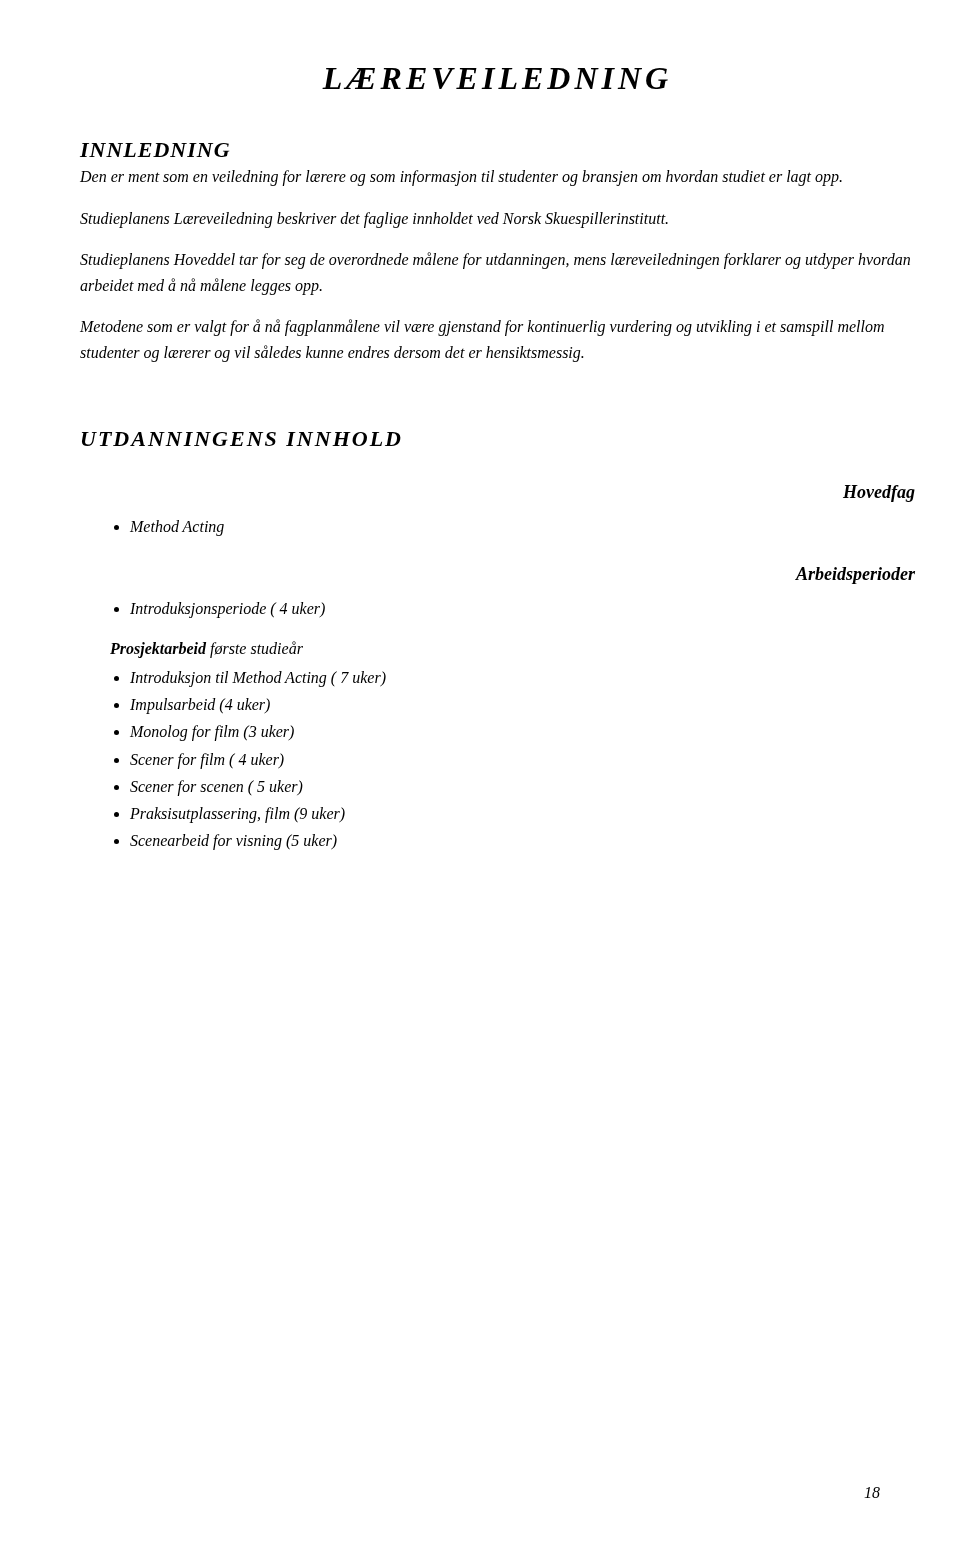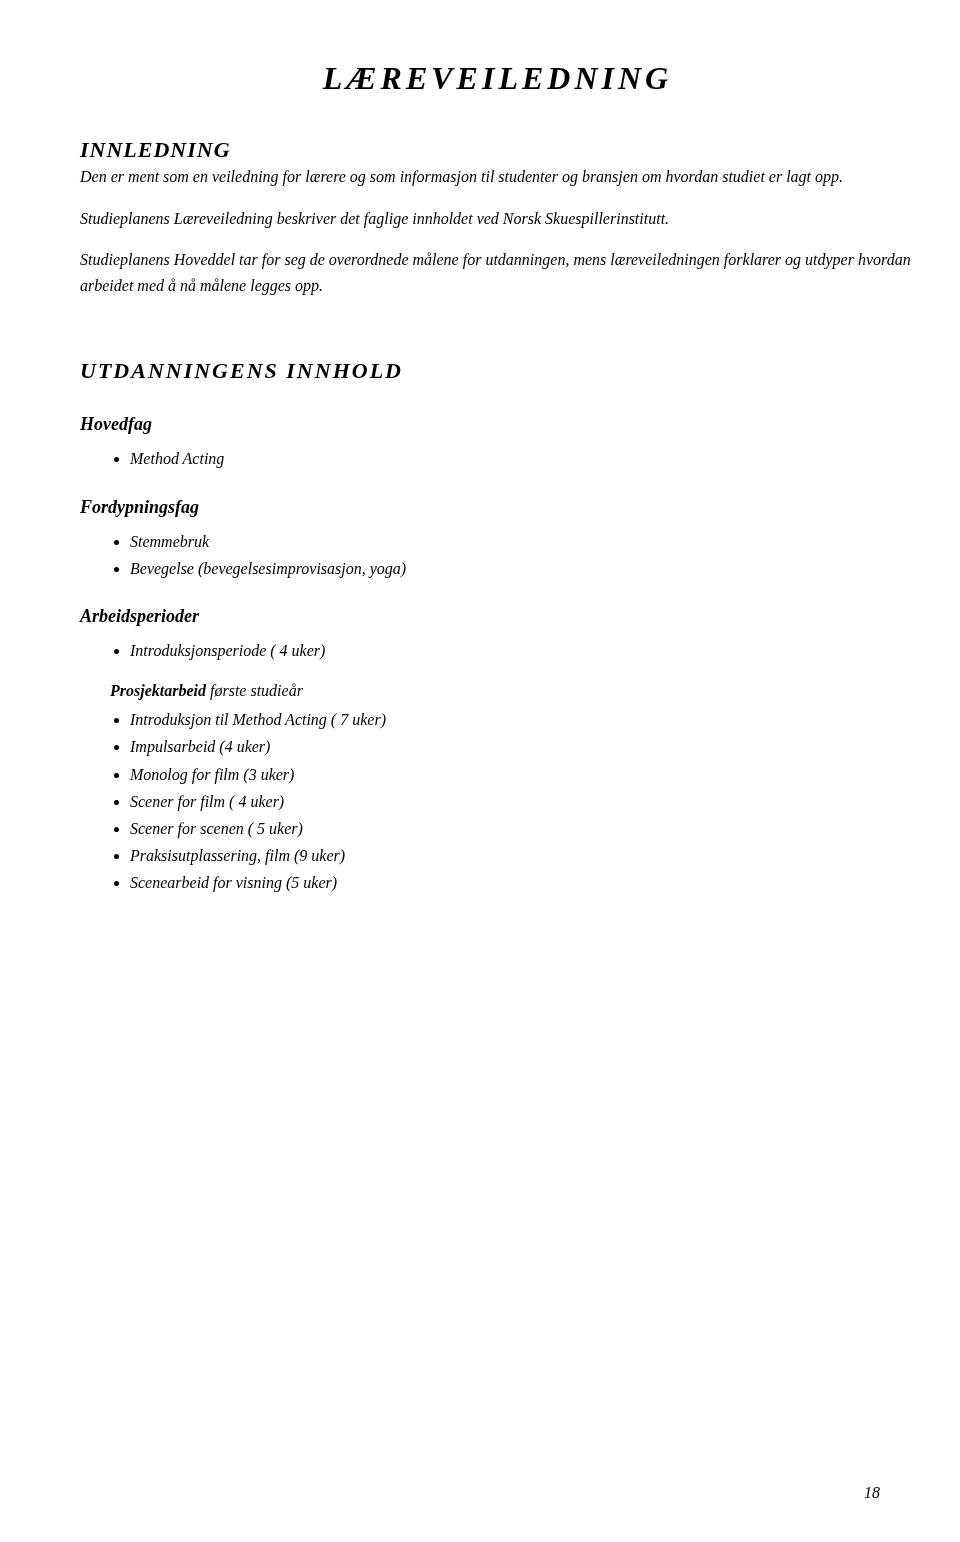"Metodene som er valgt for" p.body-text { html: none -> <p>Metodene som er valgt for å nå fagplanmålene vil være gjenstand for kontinuerlig vurdering og utvikling i et samspill mellom studenter og lærerer og vil således kunne endres dersom det er hensiktsmessig.</p> }
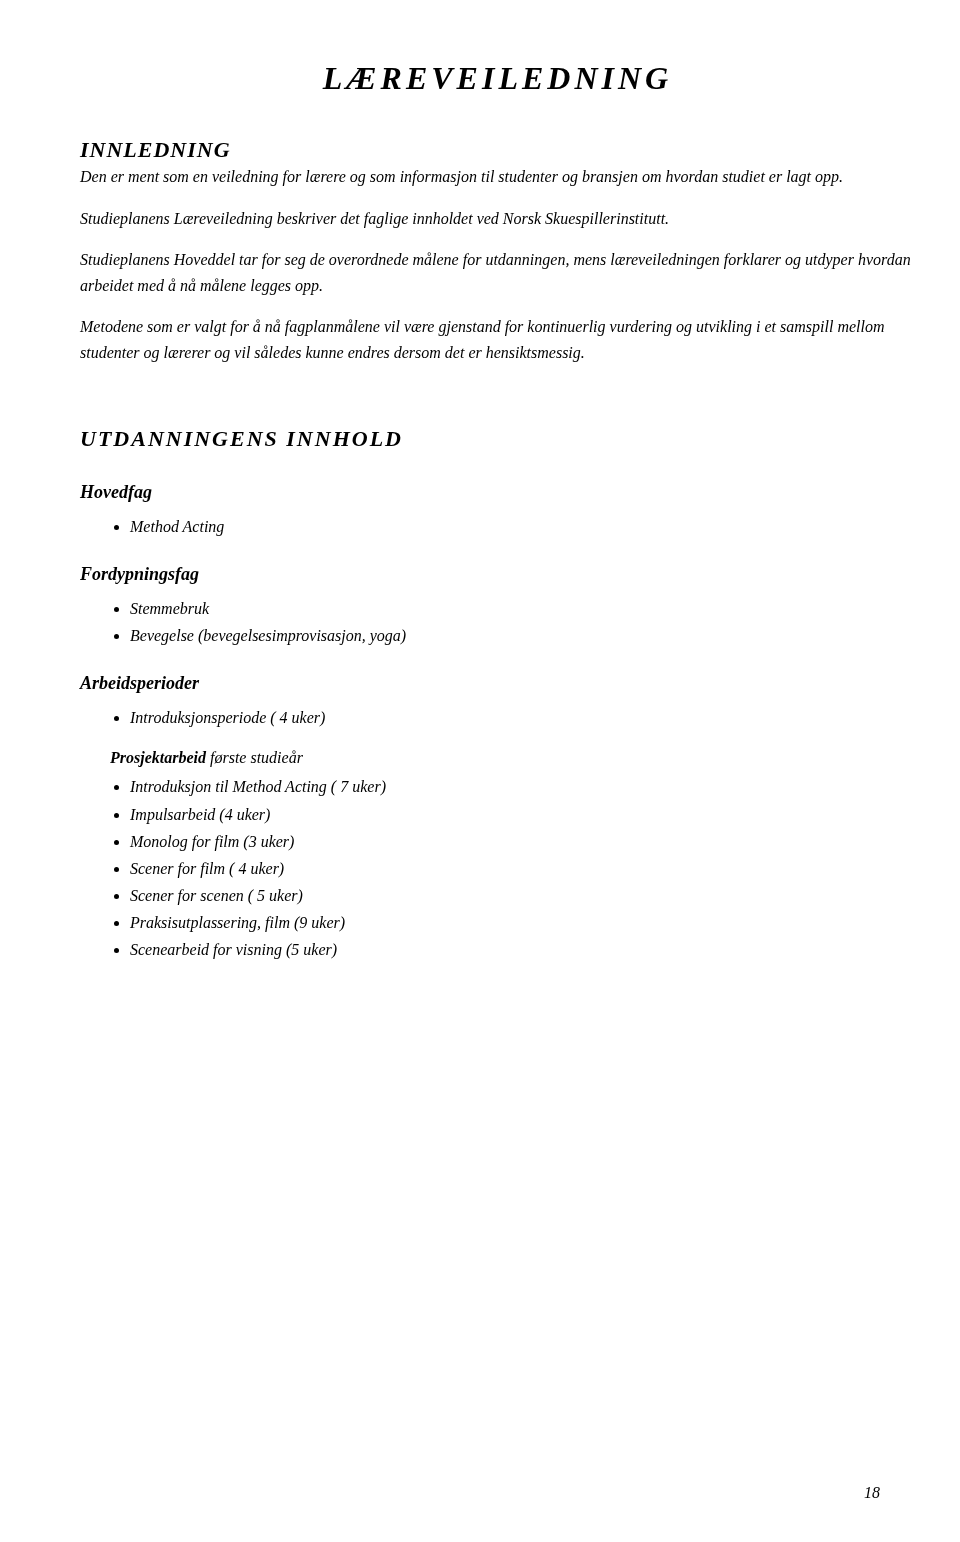"Hovedfag" .subsection-heading { text-align: none -> right }
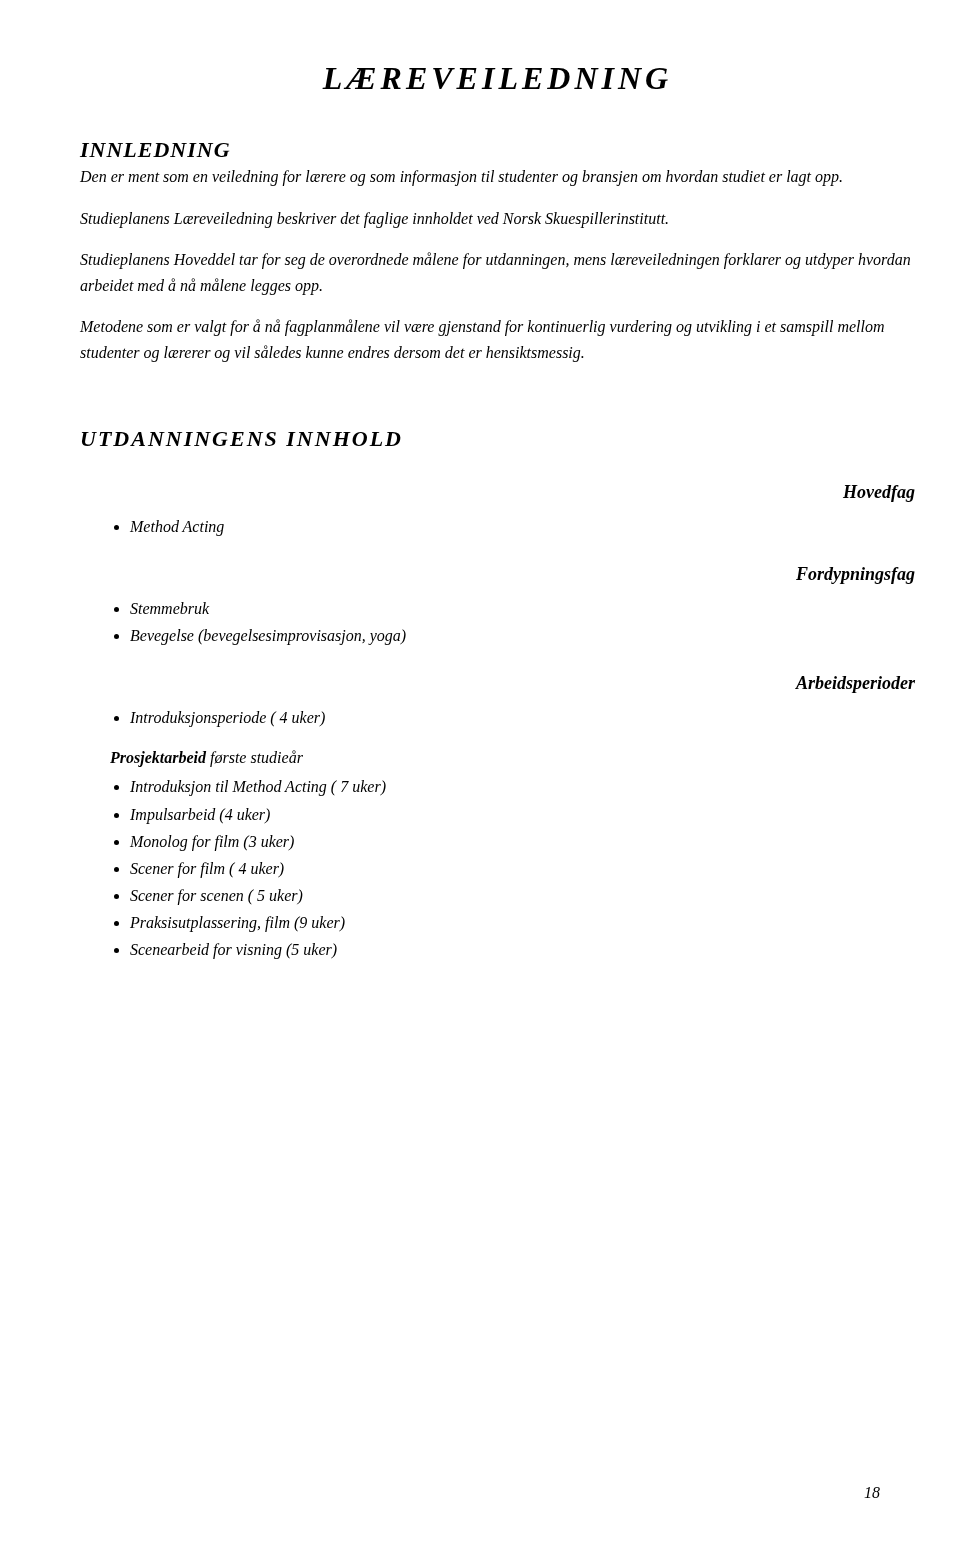"Fordypningsfag" div { html: <div> <h3>Fordypningsfag</h3> <ul> <li>Stemmebruk</li> <li>Bevegelse (bevegelsesimprovisasjon, yoga)</li> </ul> </div> -> none }
